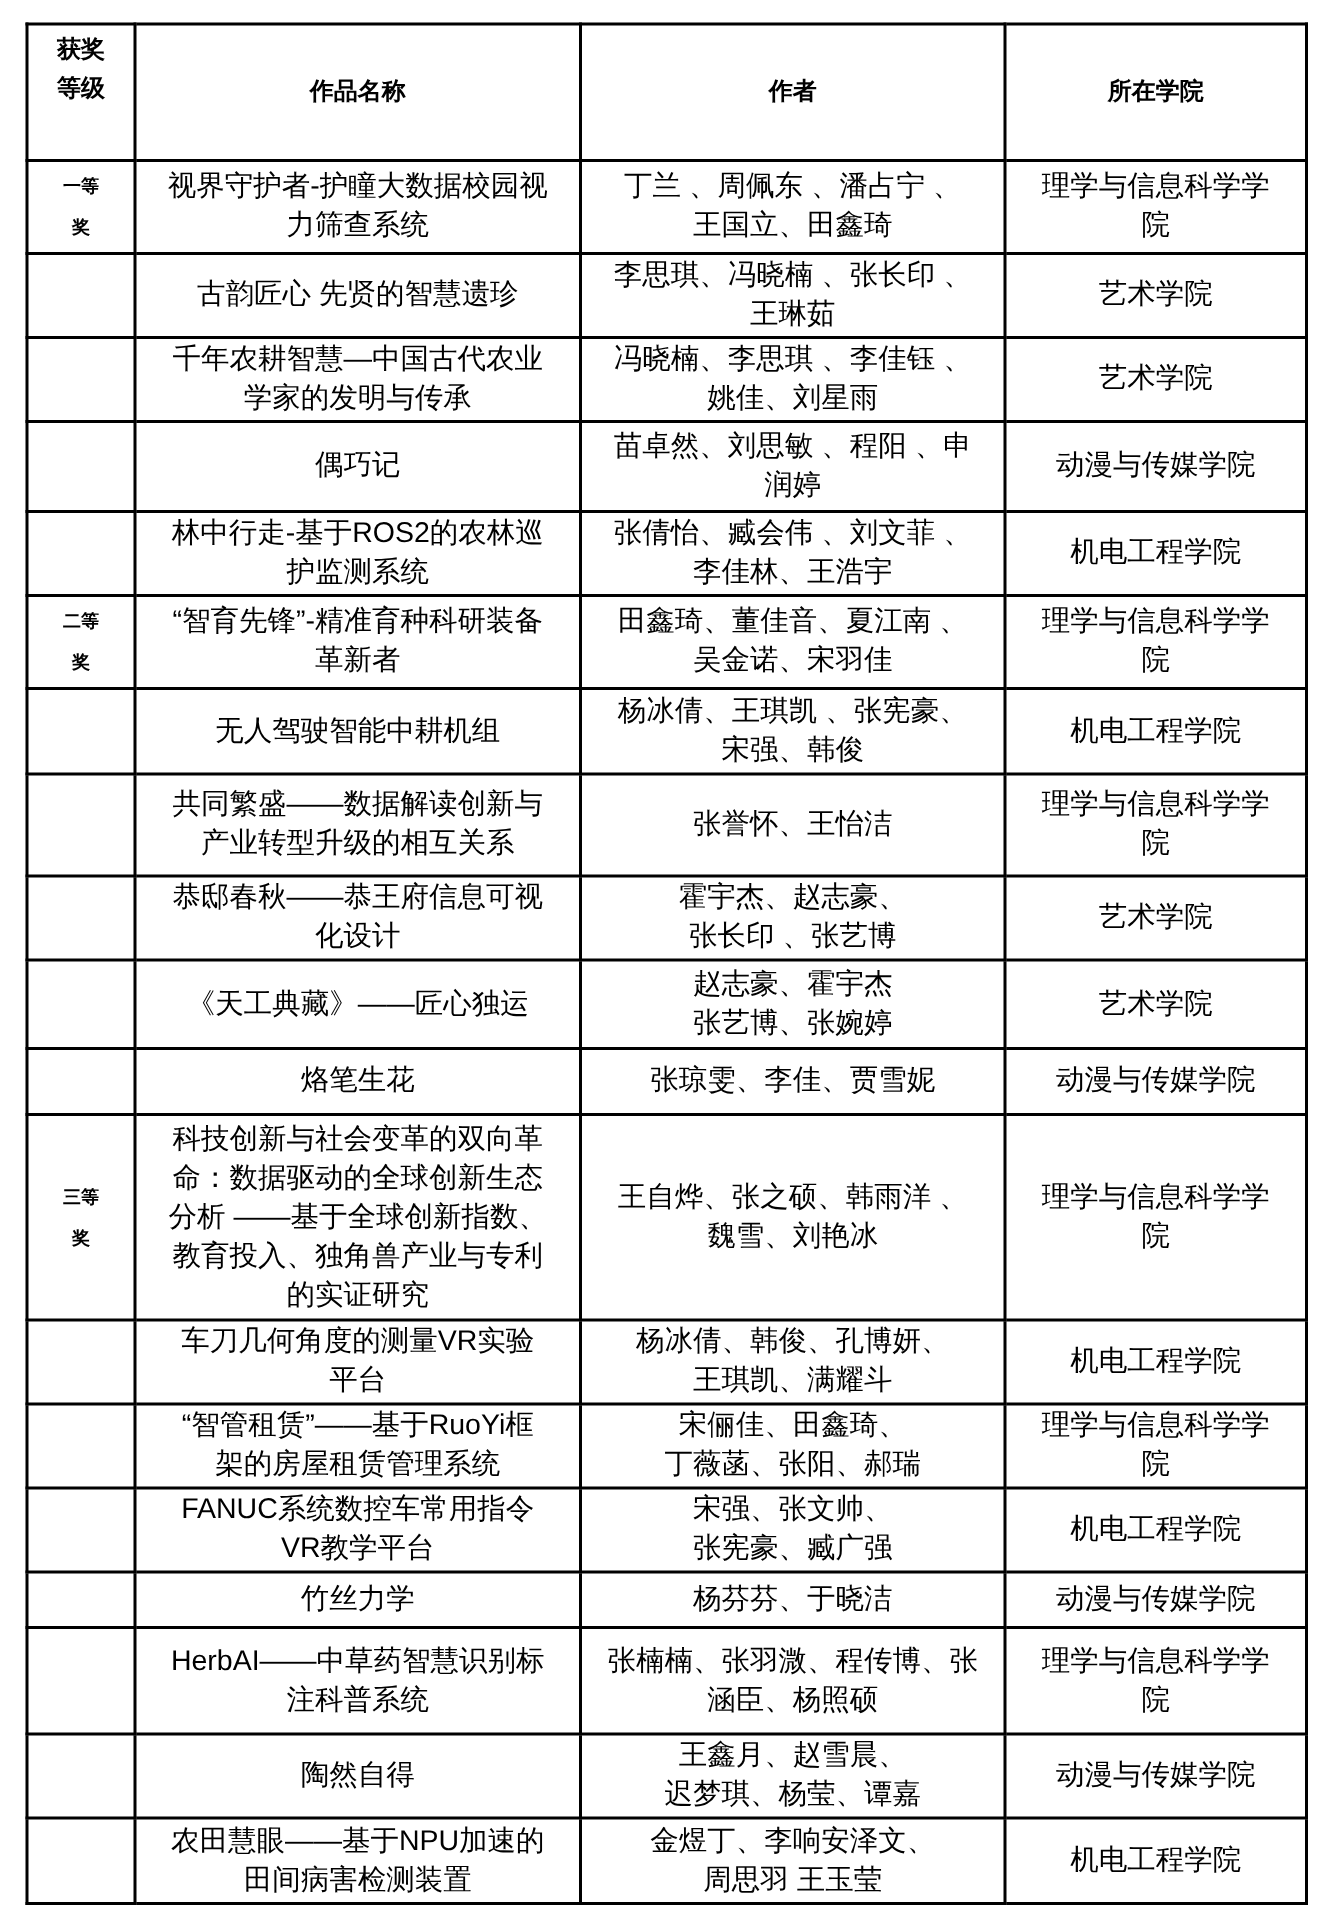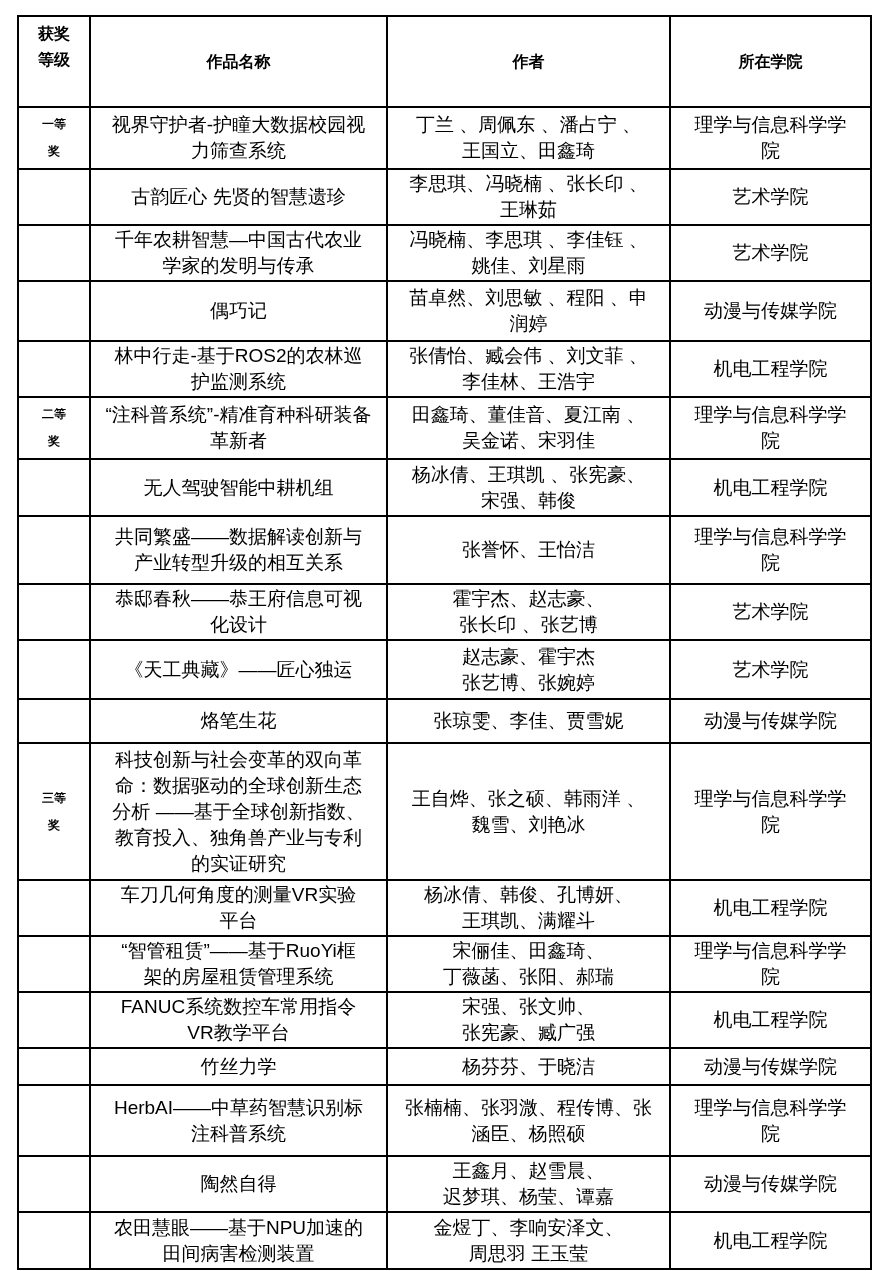"“注科普系统”-精准育种科研装备" td.name-cell { text: 注科普系统 -> 智育先锋 }
